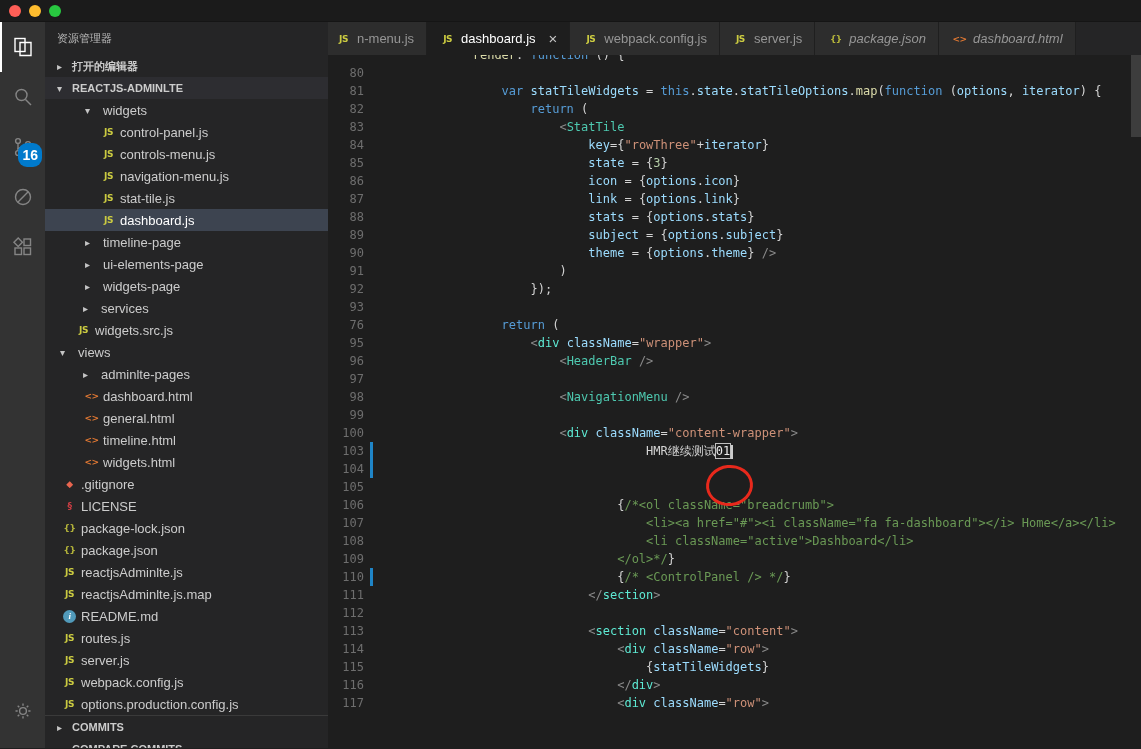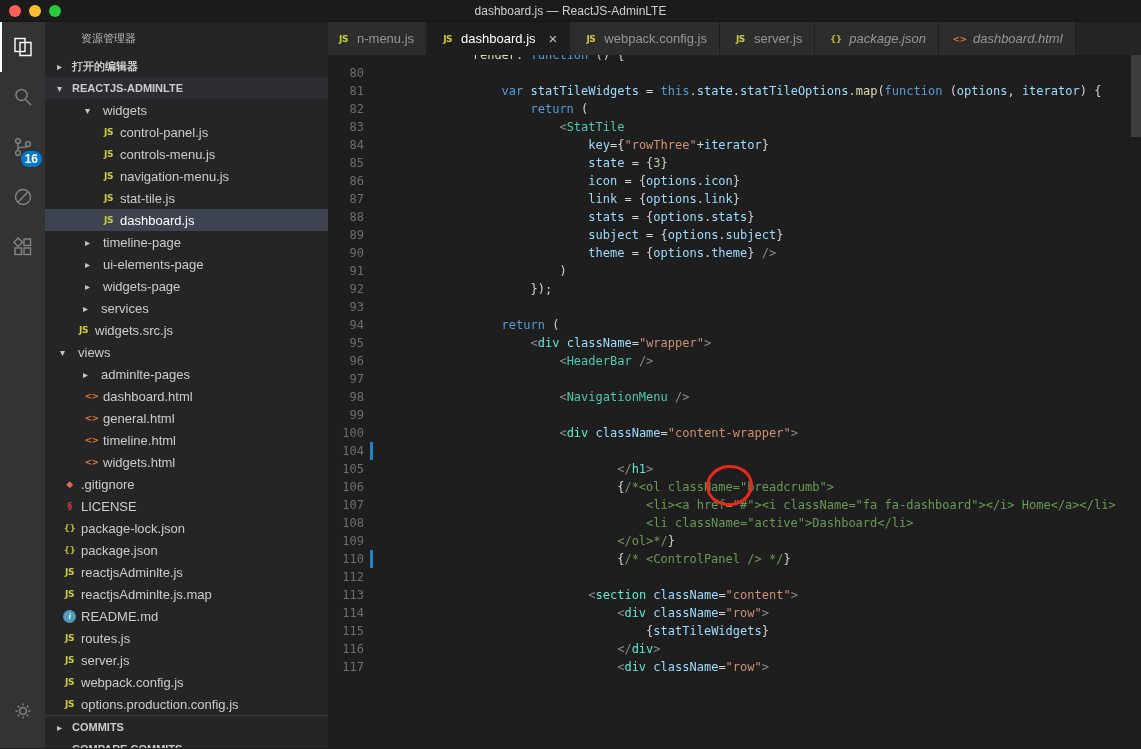"dashboard.js — ReactJS-AdminLTE" div.tb-title { html: <div>dashboard.js — ReactJS-AdminLTE</div> -> none }
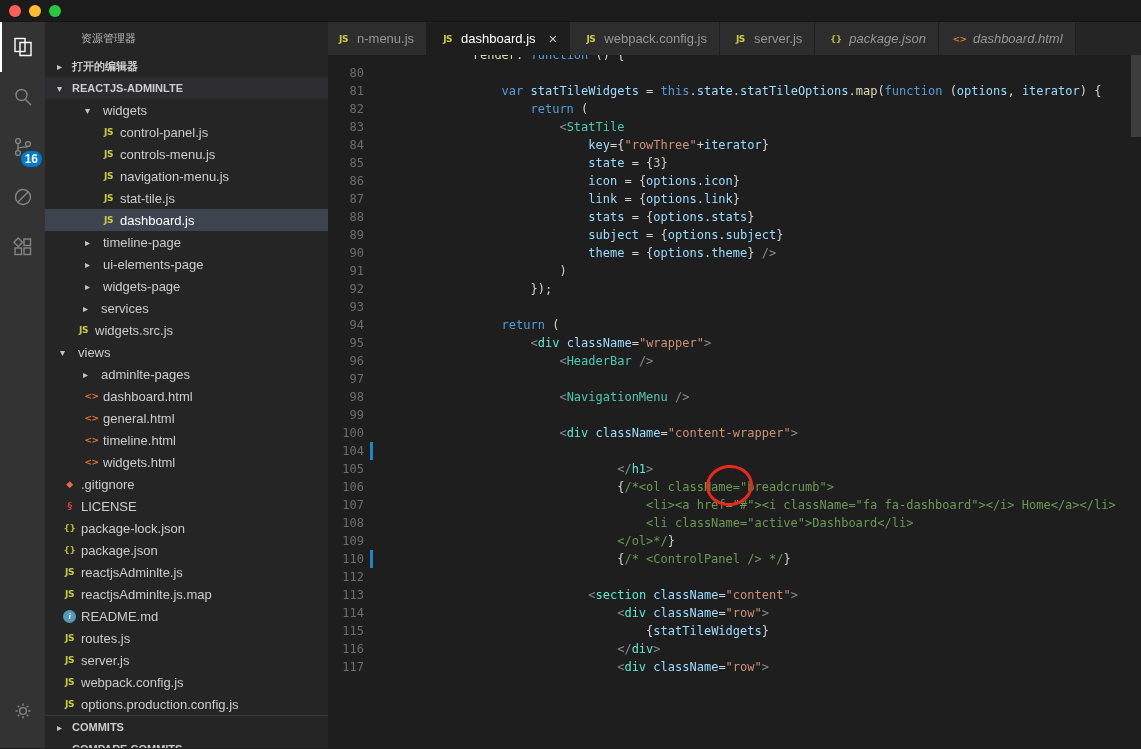"资源管理器" .sb-title { padding-left: 36px -> 12px }
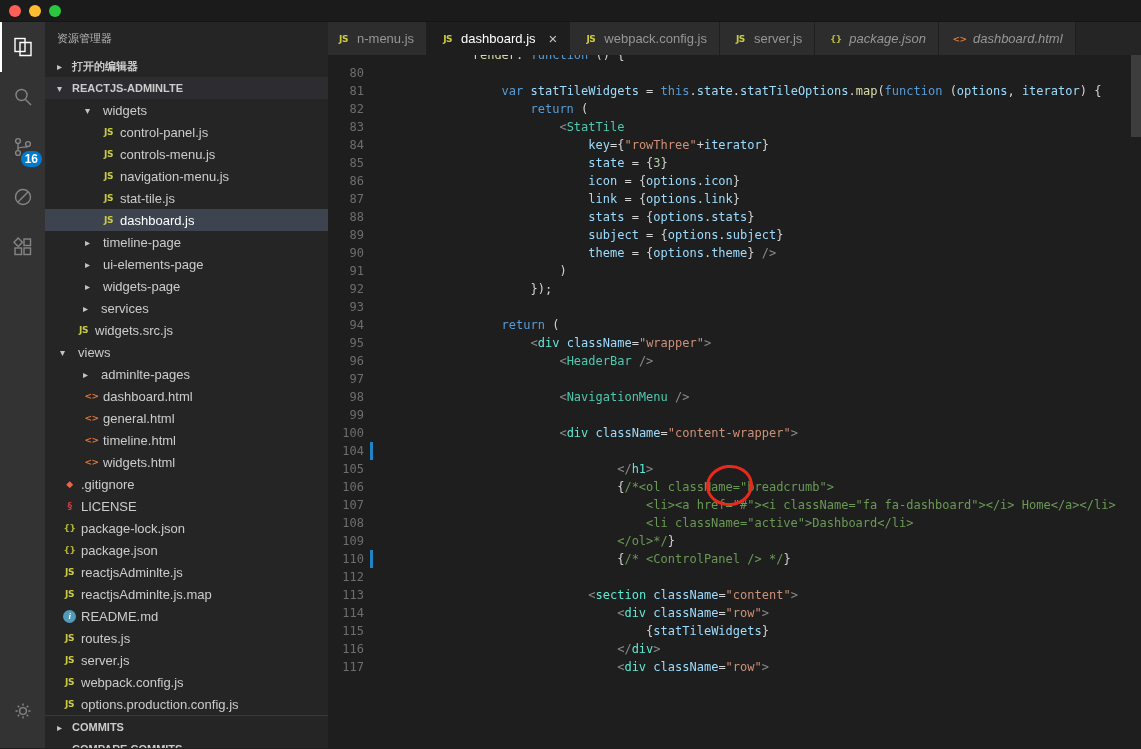"16" .badge { font-size: 12px -> 14px; height: 16px -> 24px }
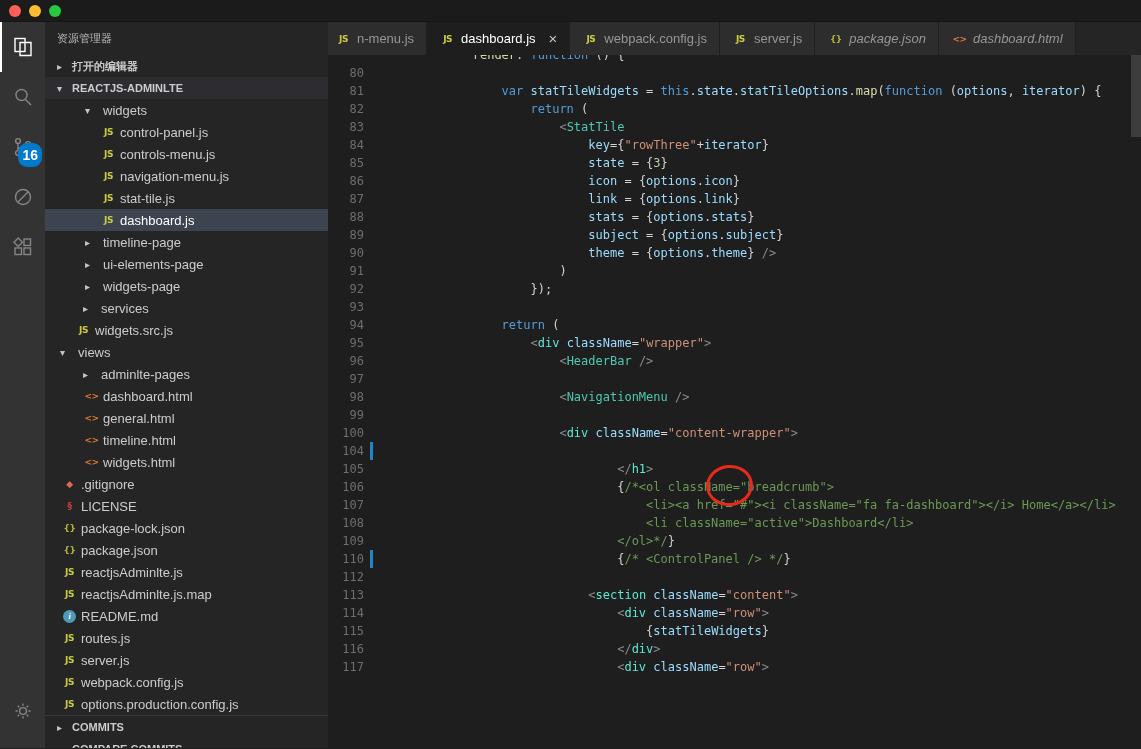"94" span.ln { text: 94 -> 76 }
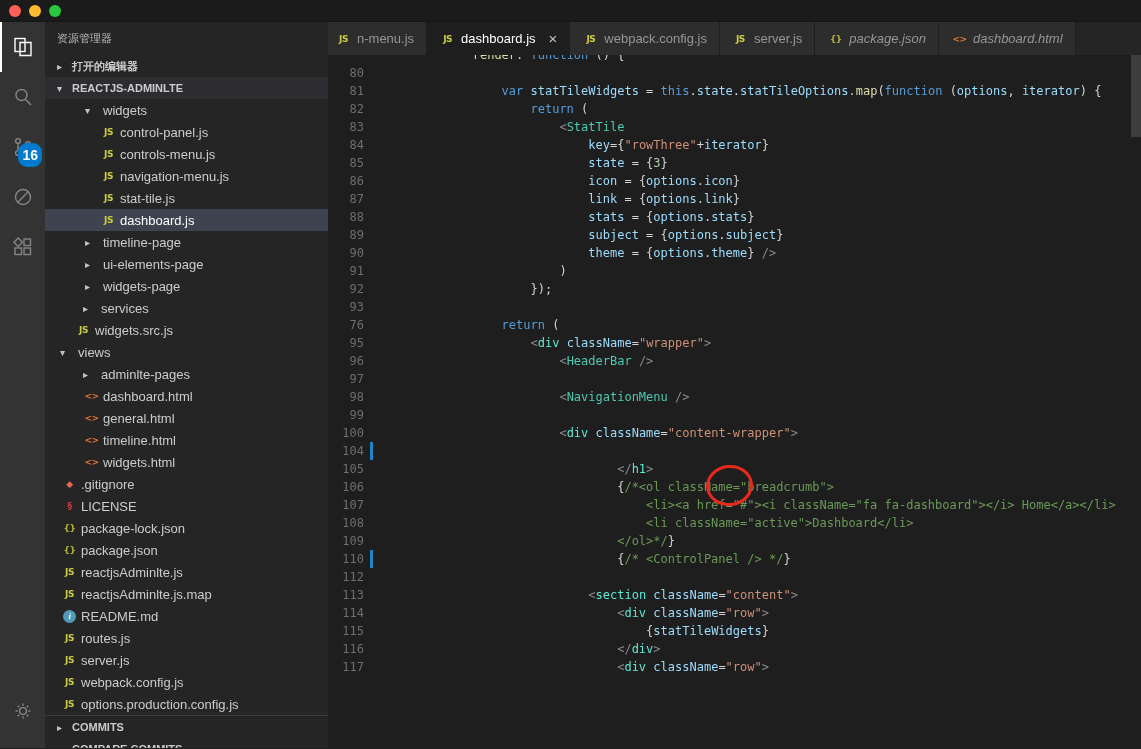"103" div.cl { html: none -> <div> <span>103</span> <span></span> <span> <span>HMR继续测试</span><span>01</span><span></span></span> </div> }
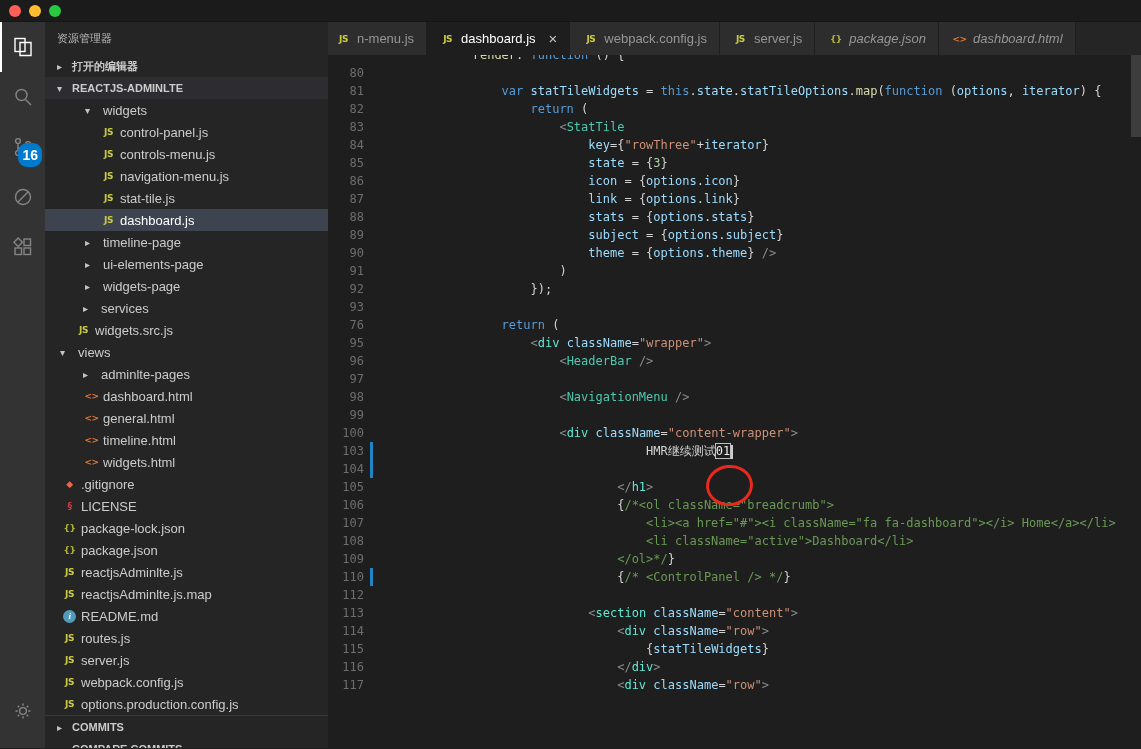"</h1>" span.ct { html: <span> <span>&lt;/</span><span>h1</span><span>&gt;</span></span> -> none }
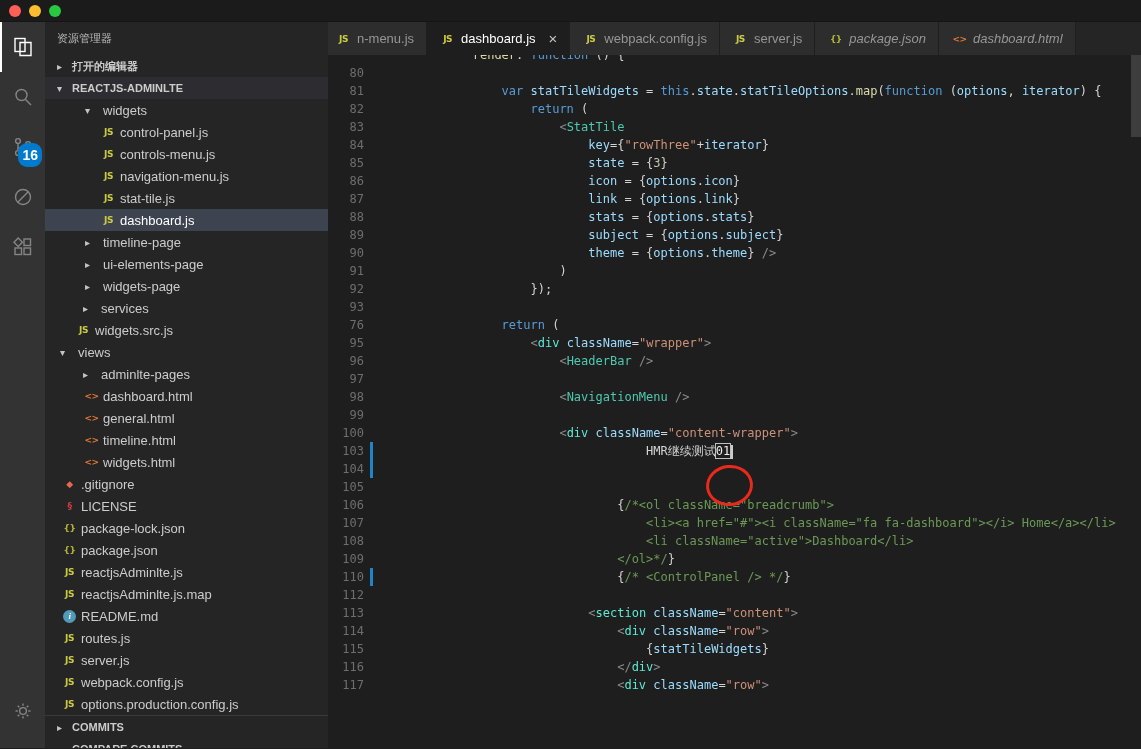"111" div.cl { html: none -> <div> <span>111</span> <span></span> <span> <span>&lt;/</span><span>section</span><span>&gt;</span></span> </div> }
